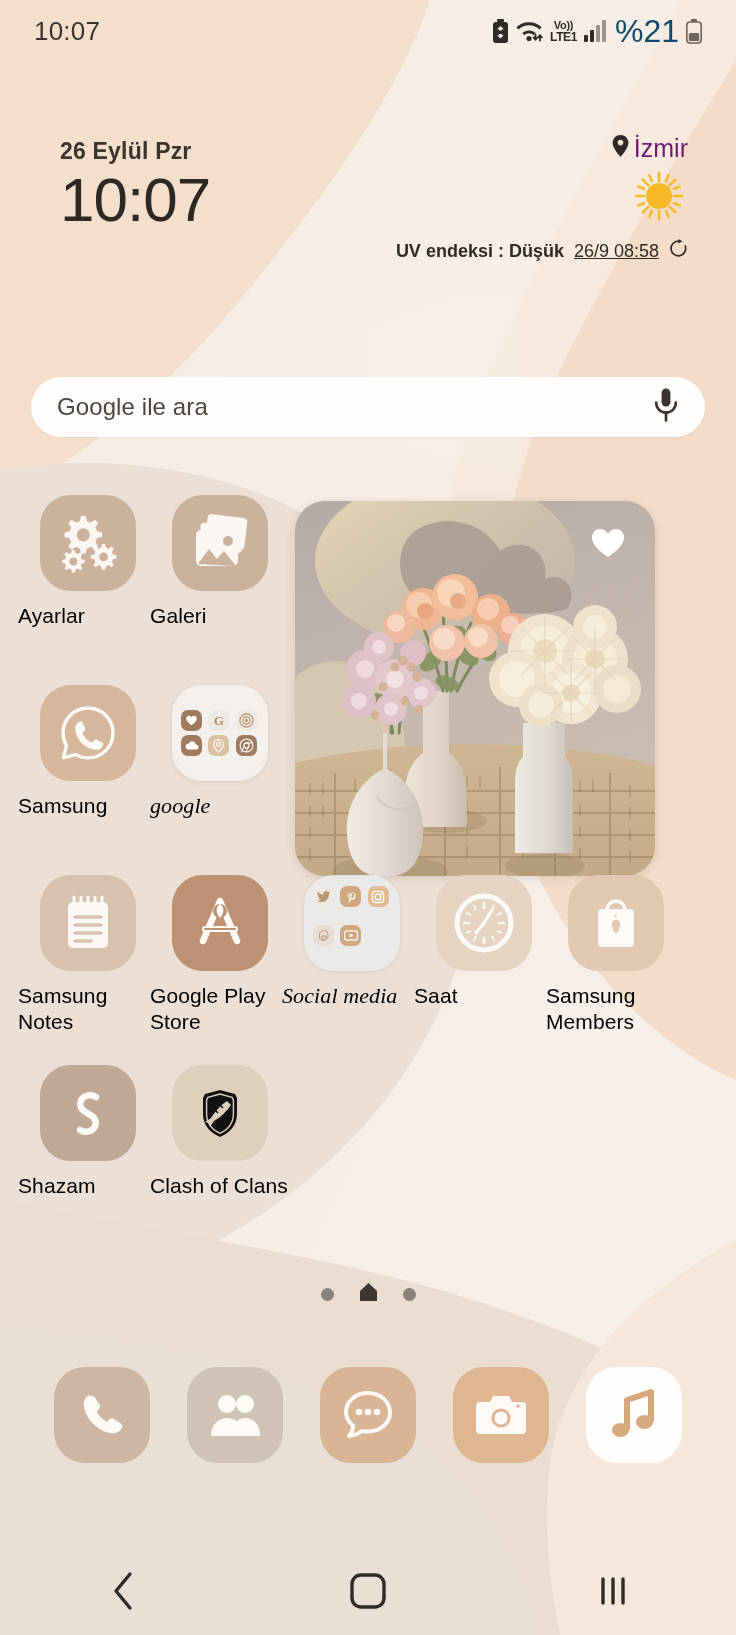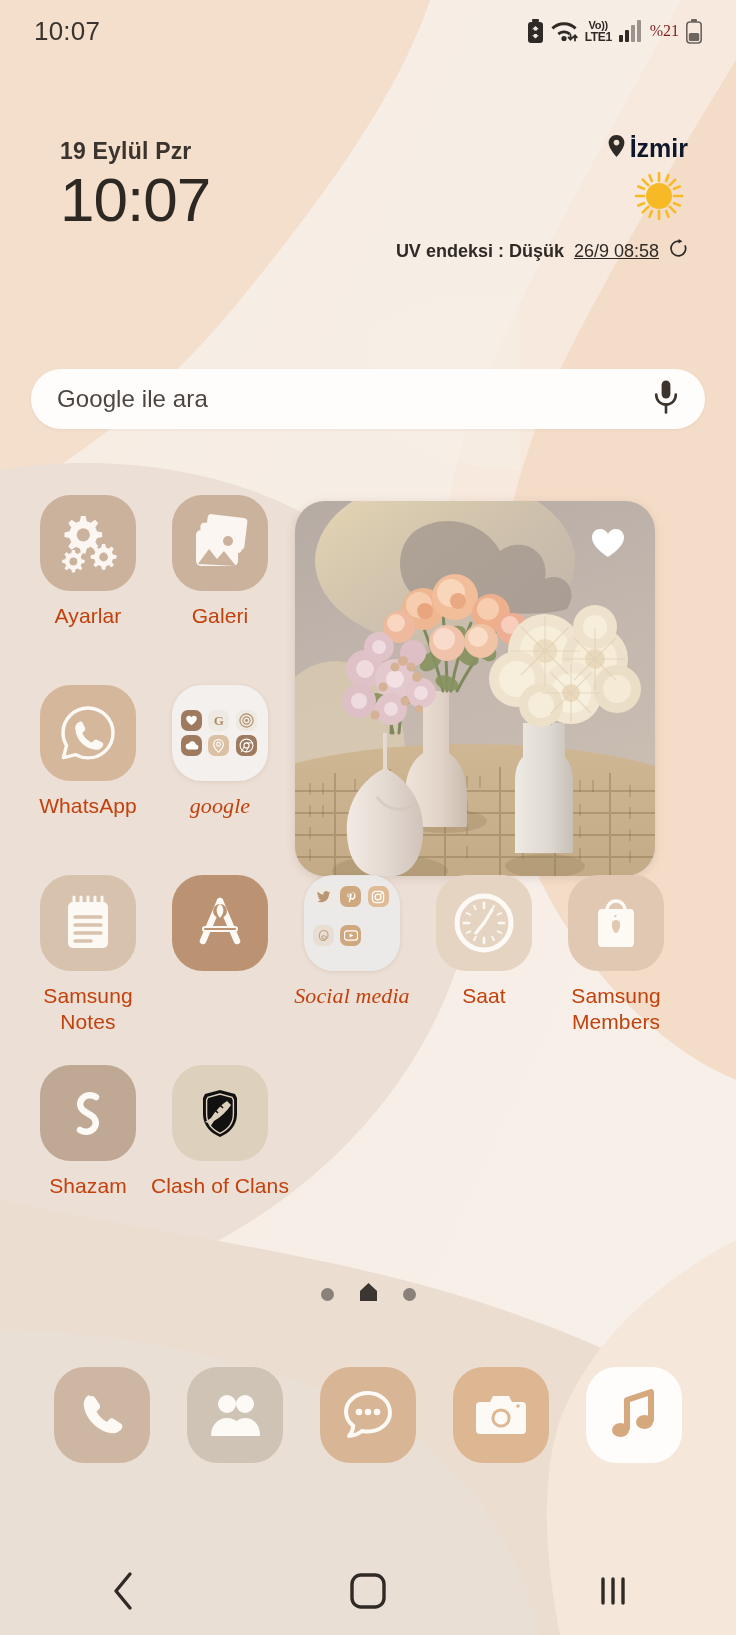"%21" .sb-pct { color: #7f1d1d -> #0c4a6e; font-family: Liberation Serif, serif -> none; font-size: 16px -> 32px }
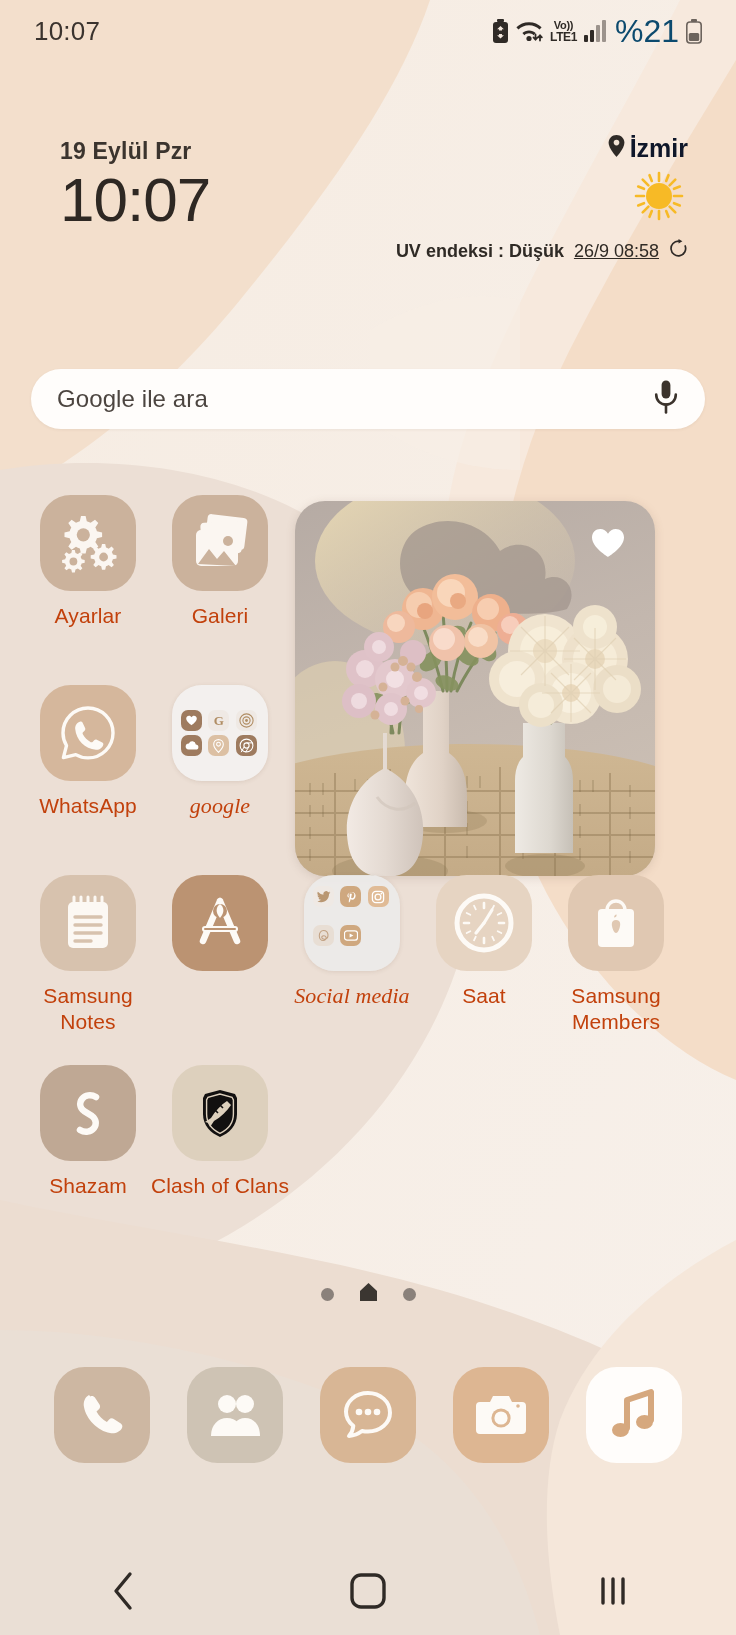"19 Eylül Pzr" div.w-date { text: 19 -> 26 }
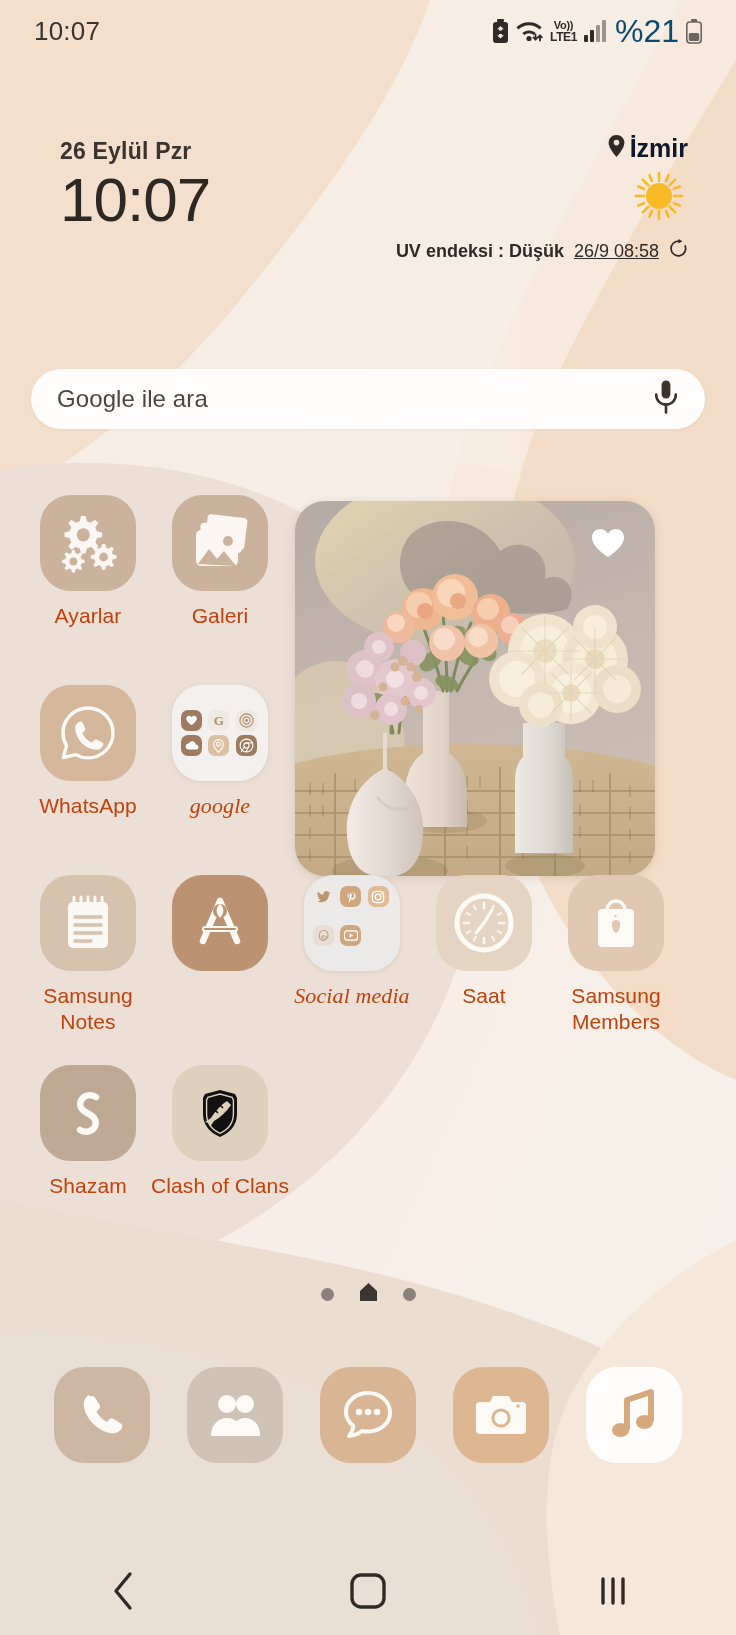"İzmir" .w-loc { color: #0f172a -> #701a75; font-weight: 700 -> 400 }
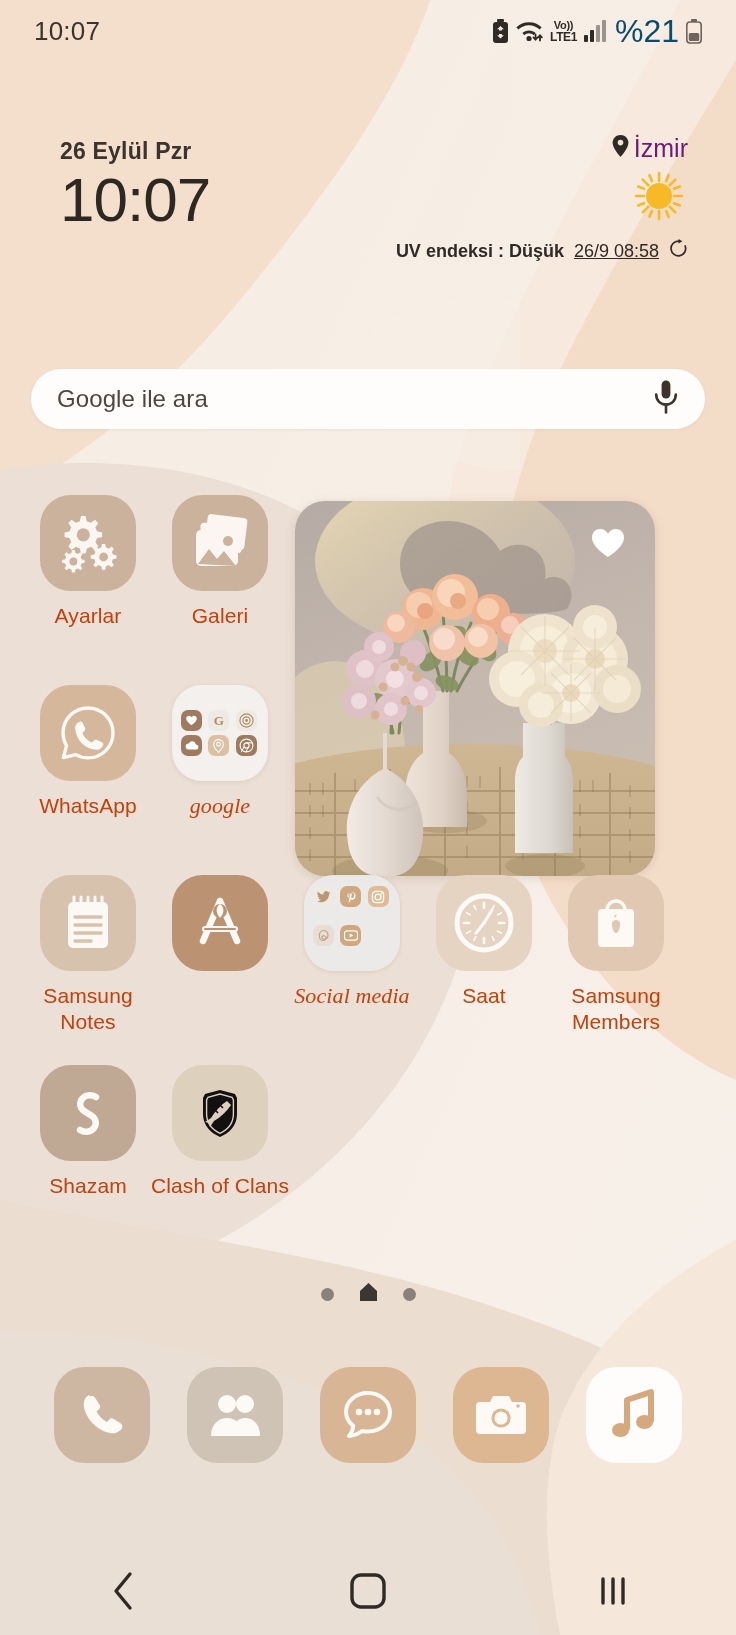"Google ile ara" .searchbar { top: 369px -> 377px }
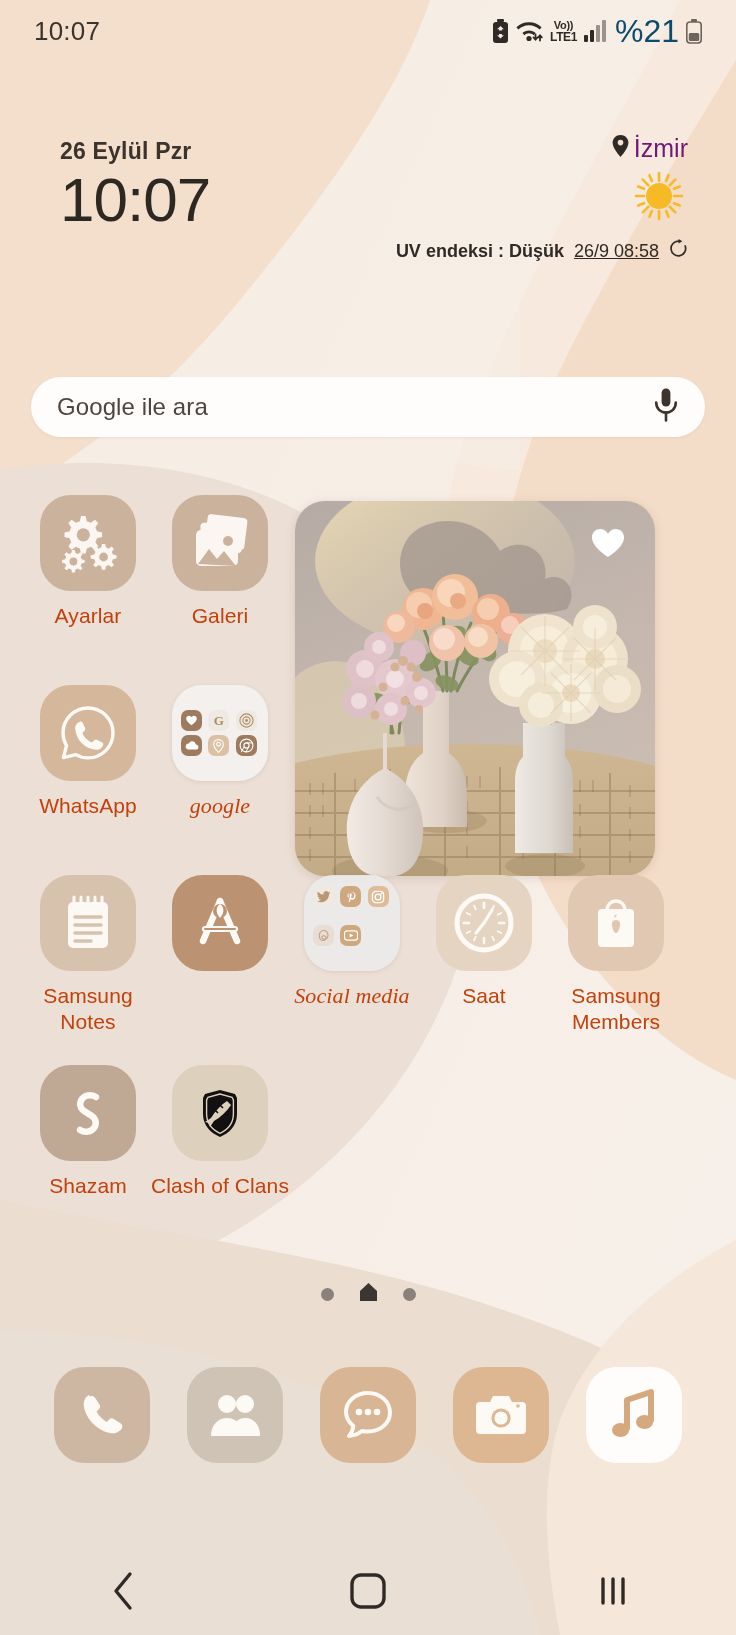"Ayarlar" .app-label { color: #c2410c -> #000000; text-align: center -> none }
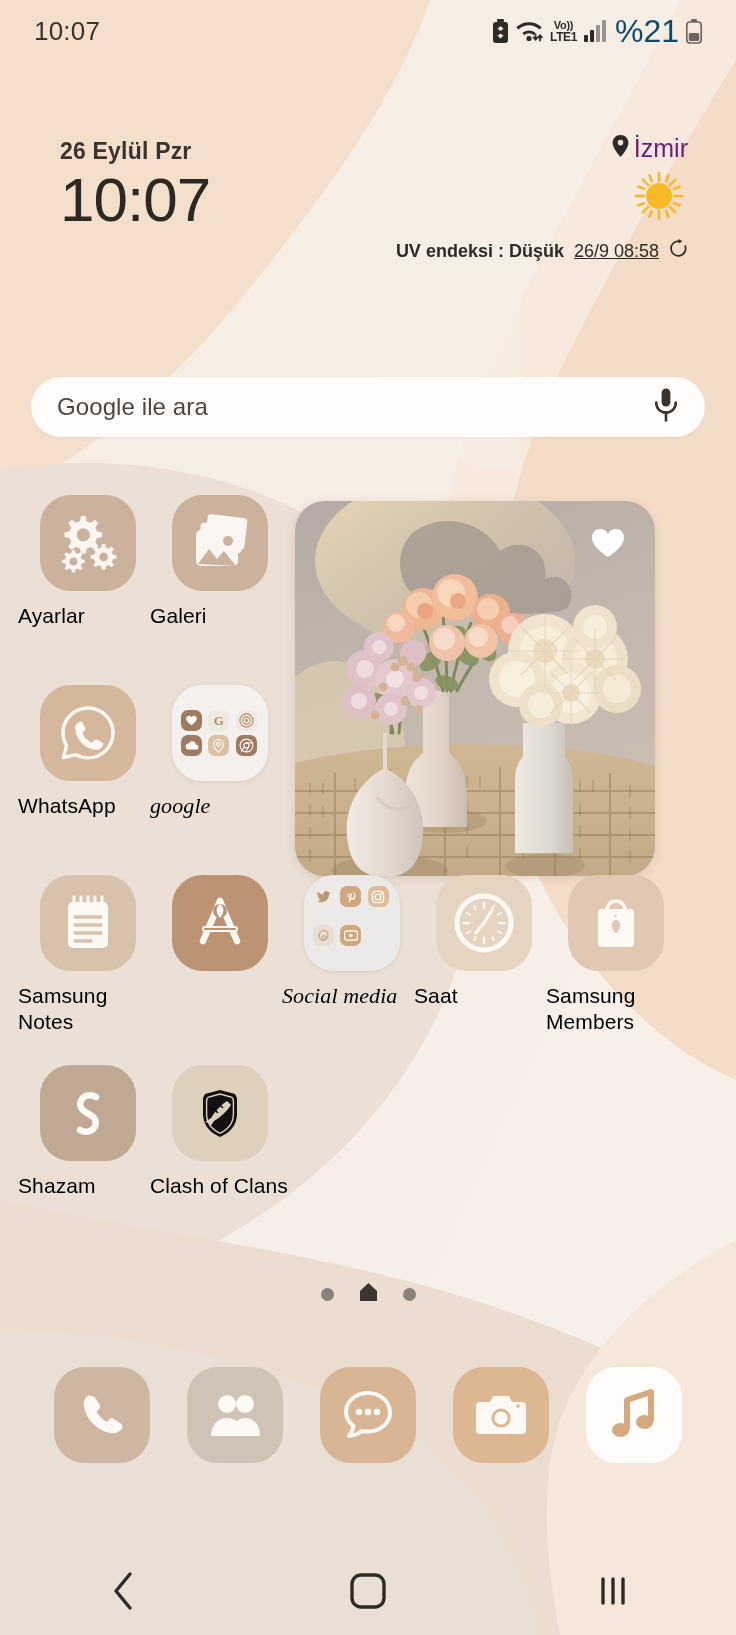"WhatsApp" div.app-label { text: WhatsApp -> Samsung }
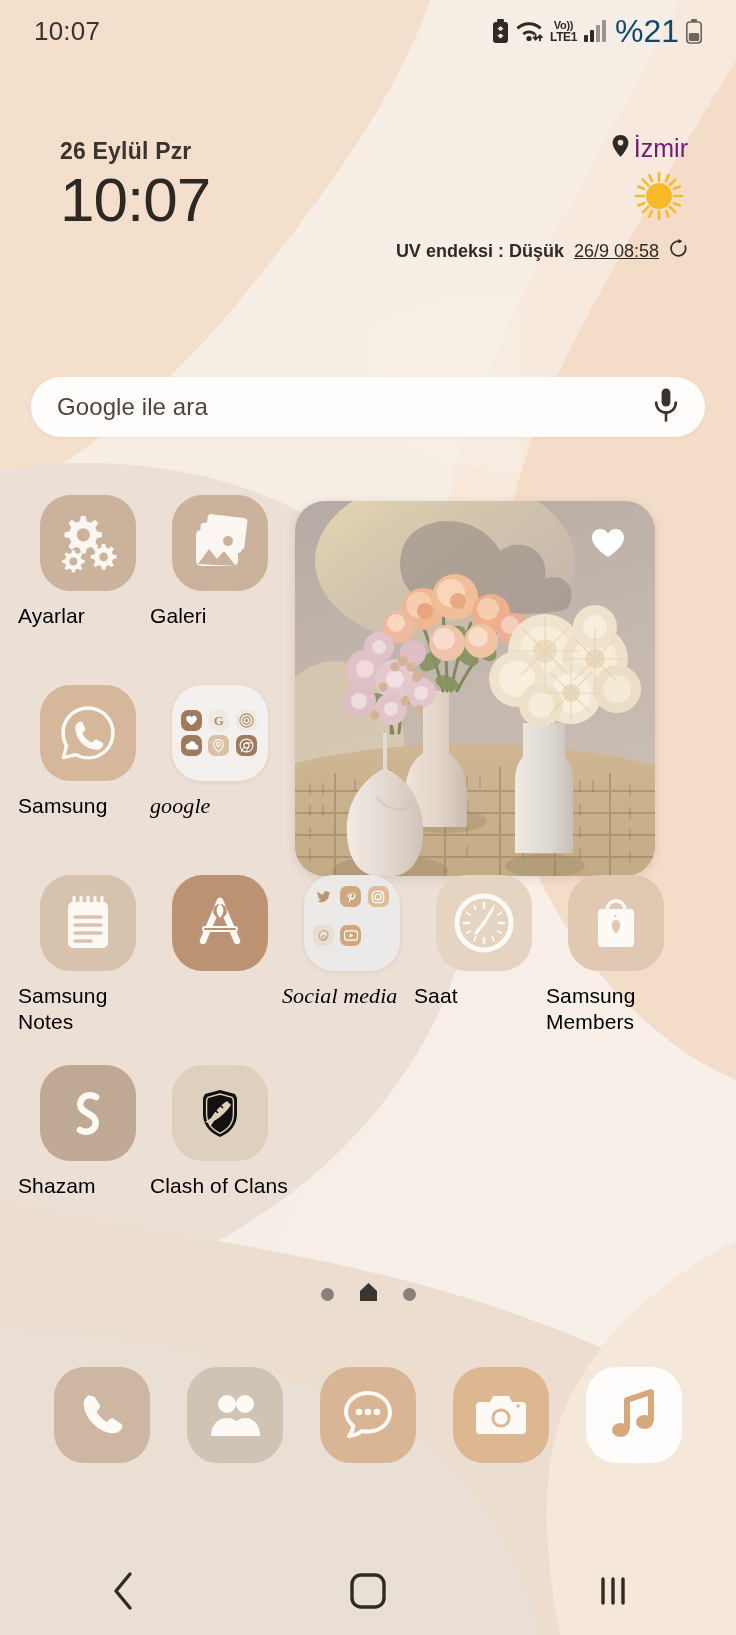"Google Play Store" div.app-label { html: none -> <div>Google Play Store</div> }
